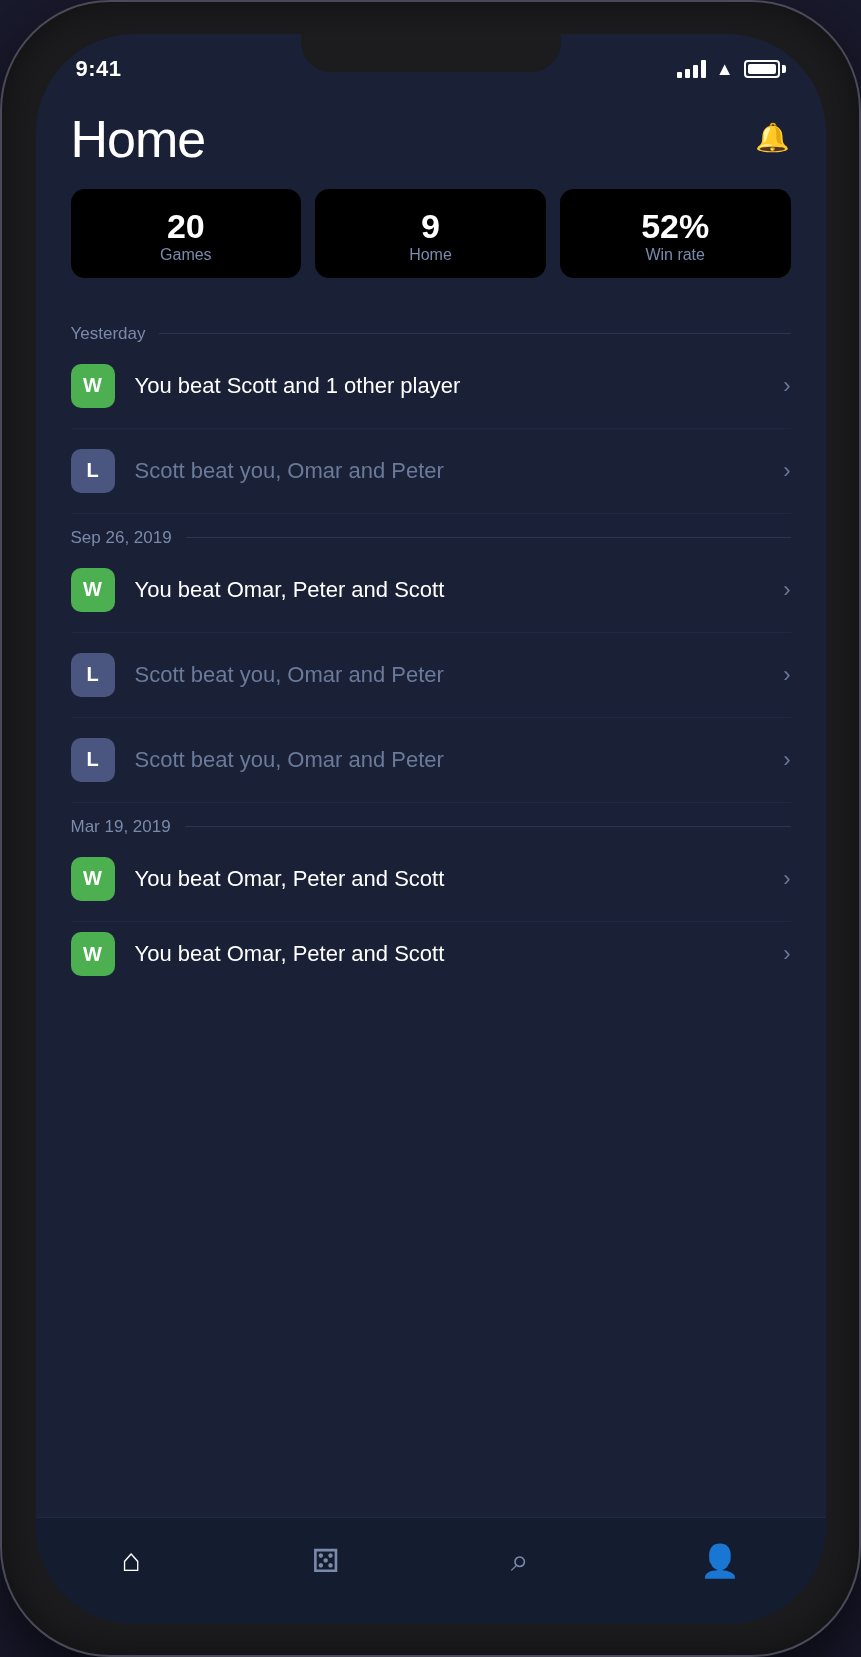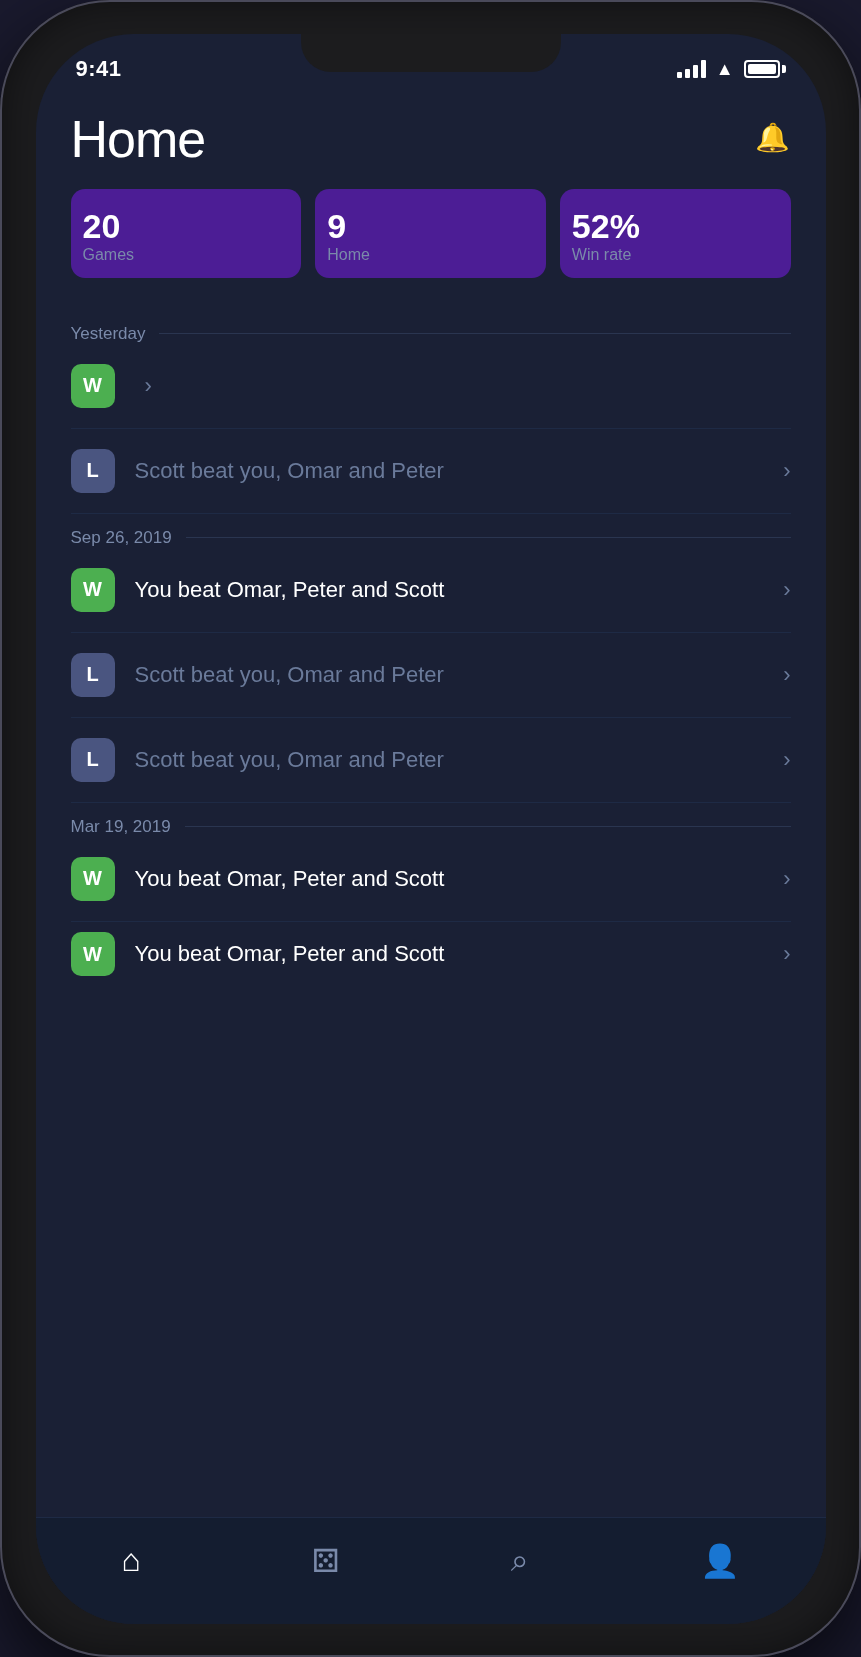"20" .stat-card { background: #4c1d95 -> #000000; text-align: none -> center }
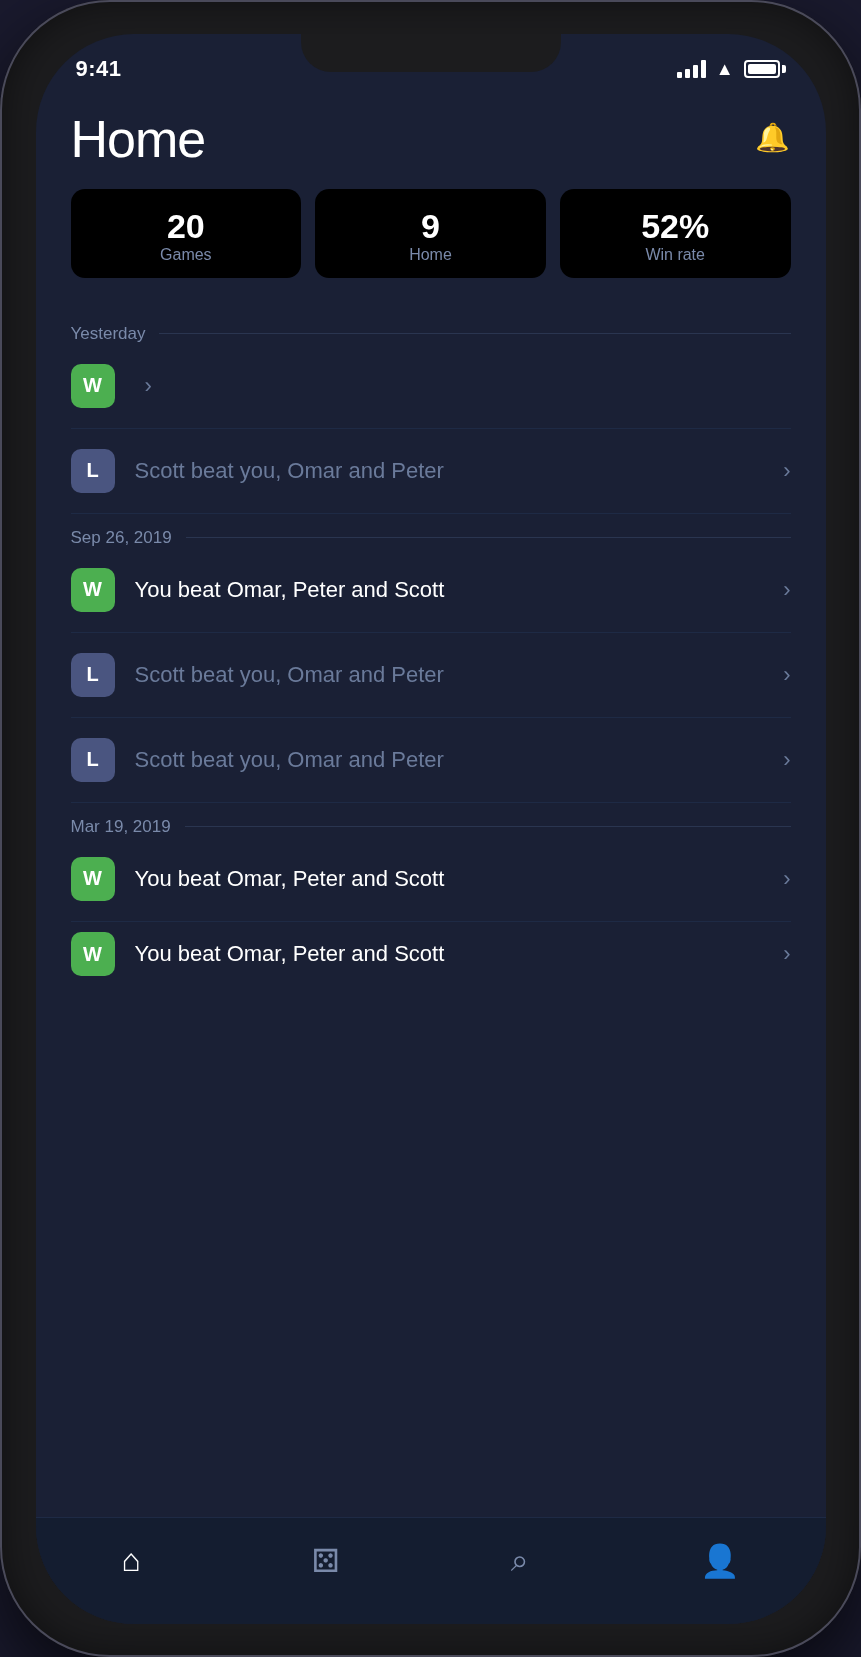"You beat Scott and 1" span.game-text { html: none -> <span>You beat Scott and 1 other player</span> }
